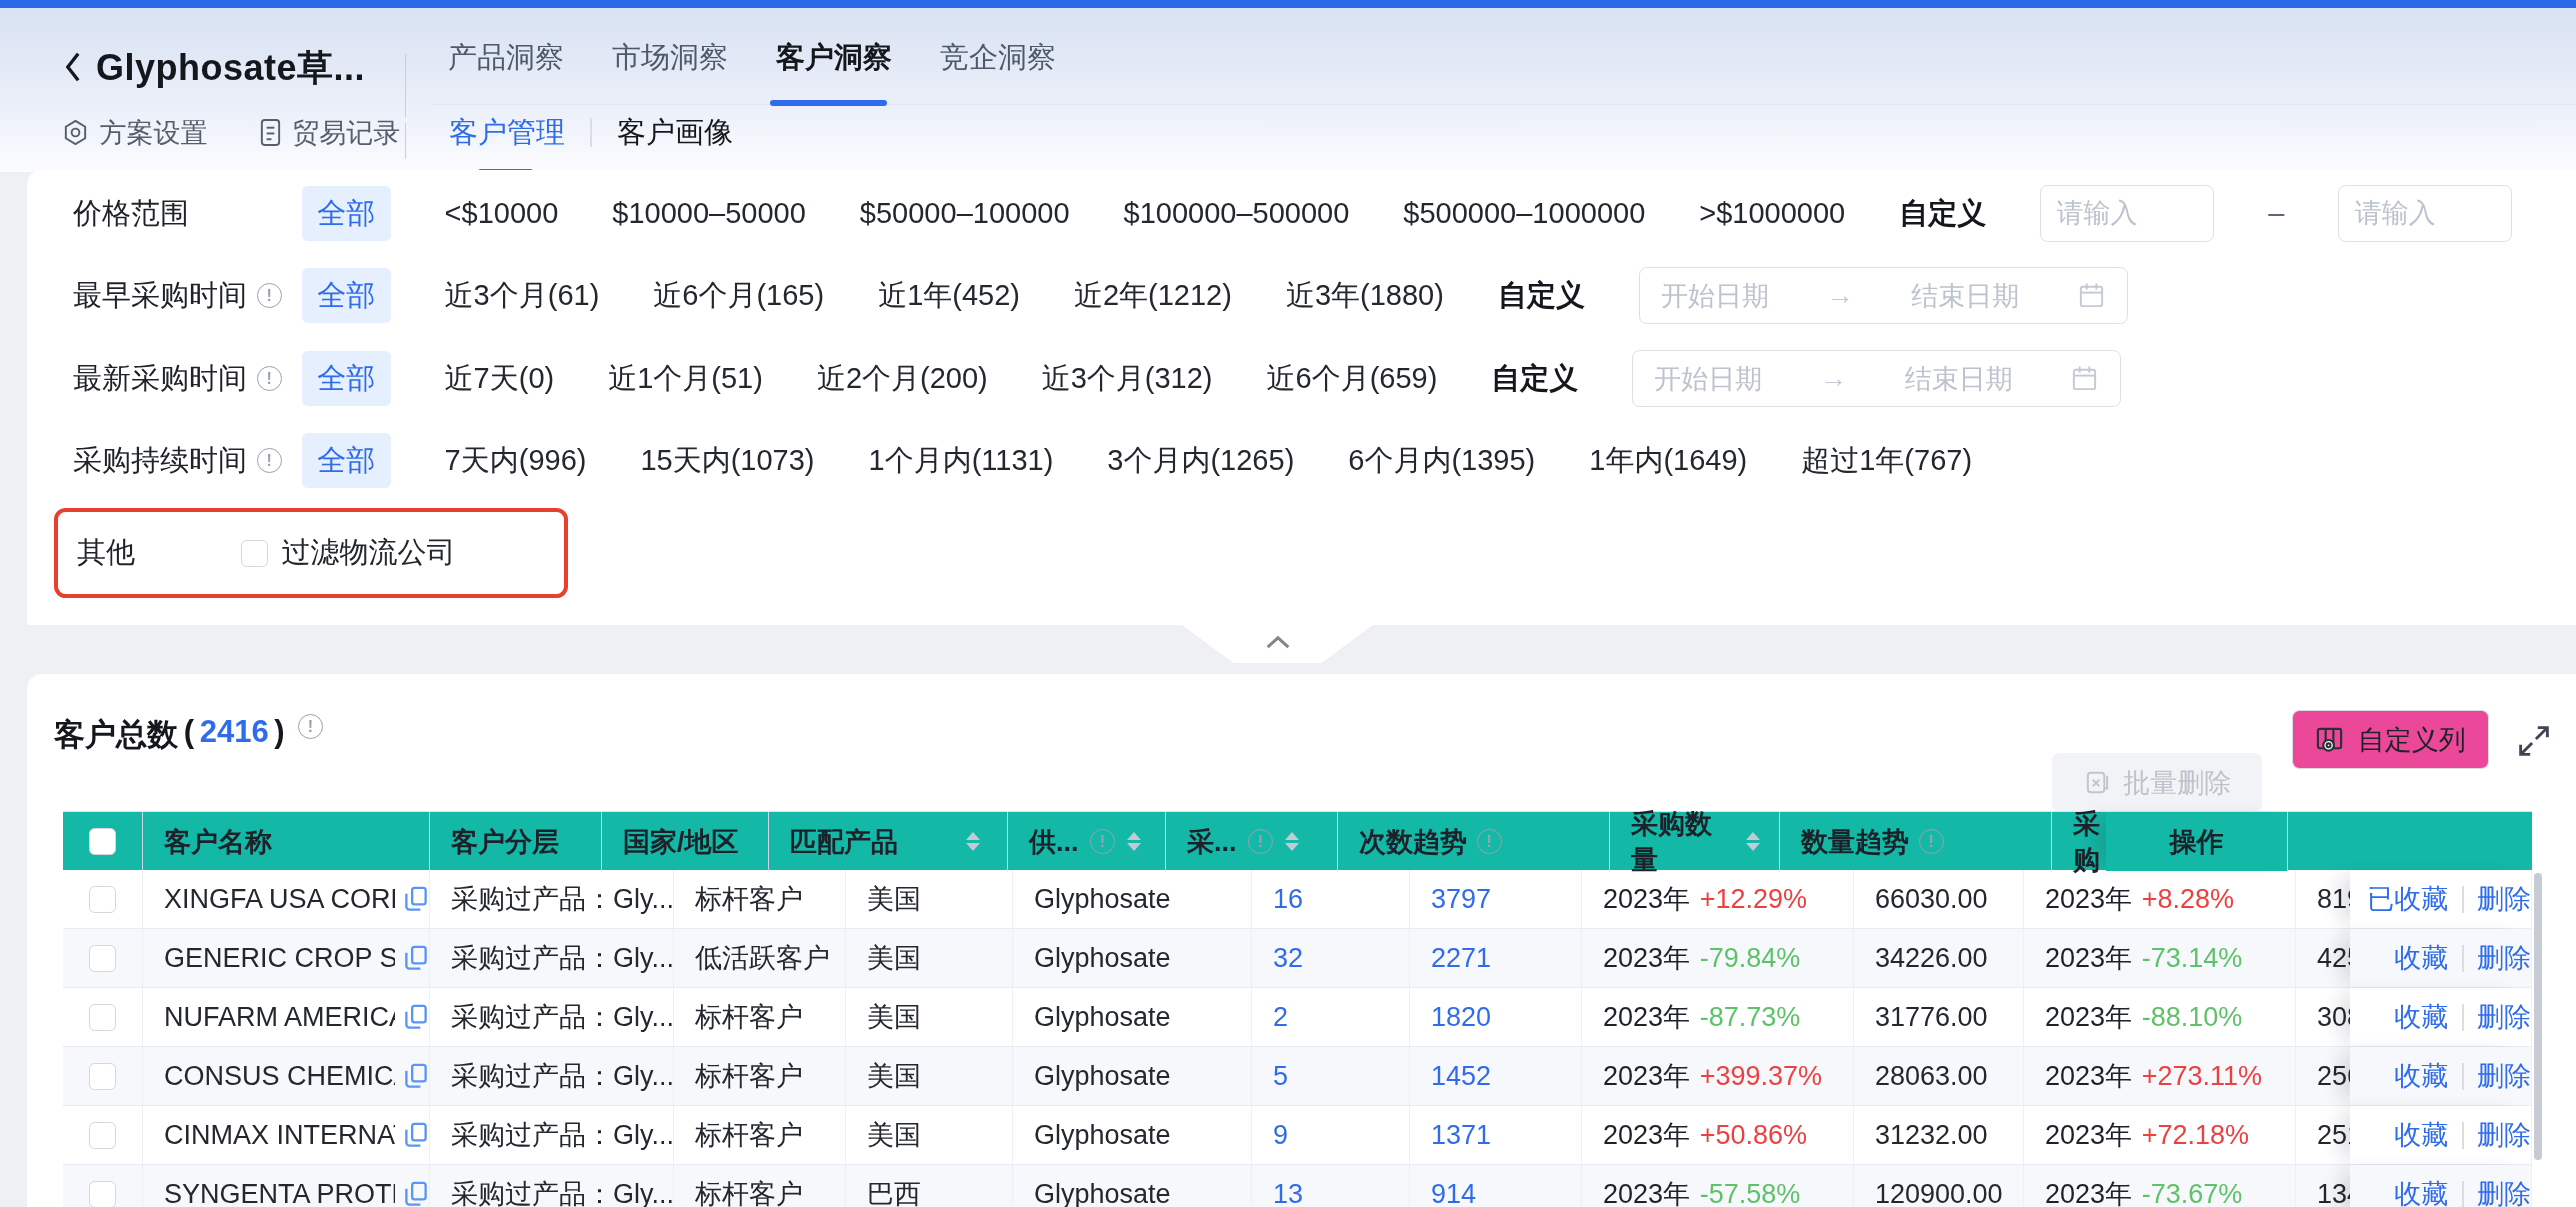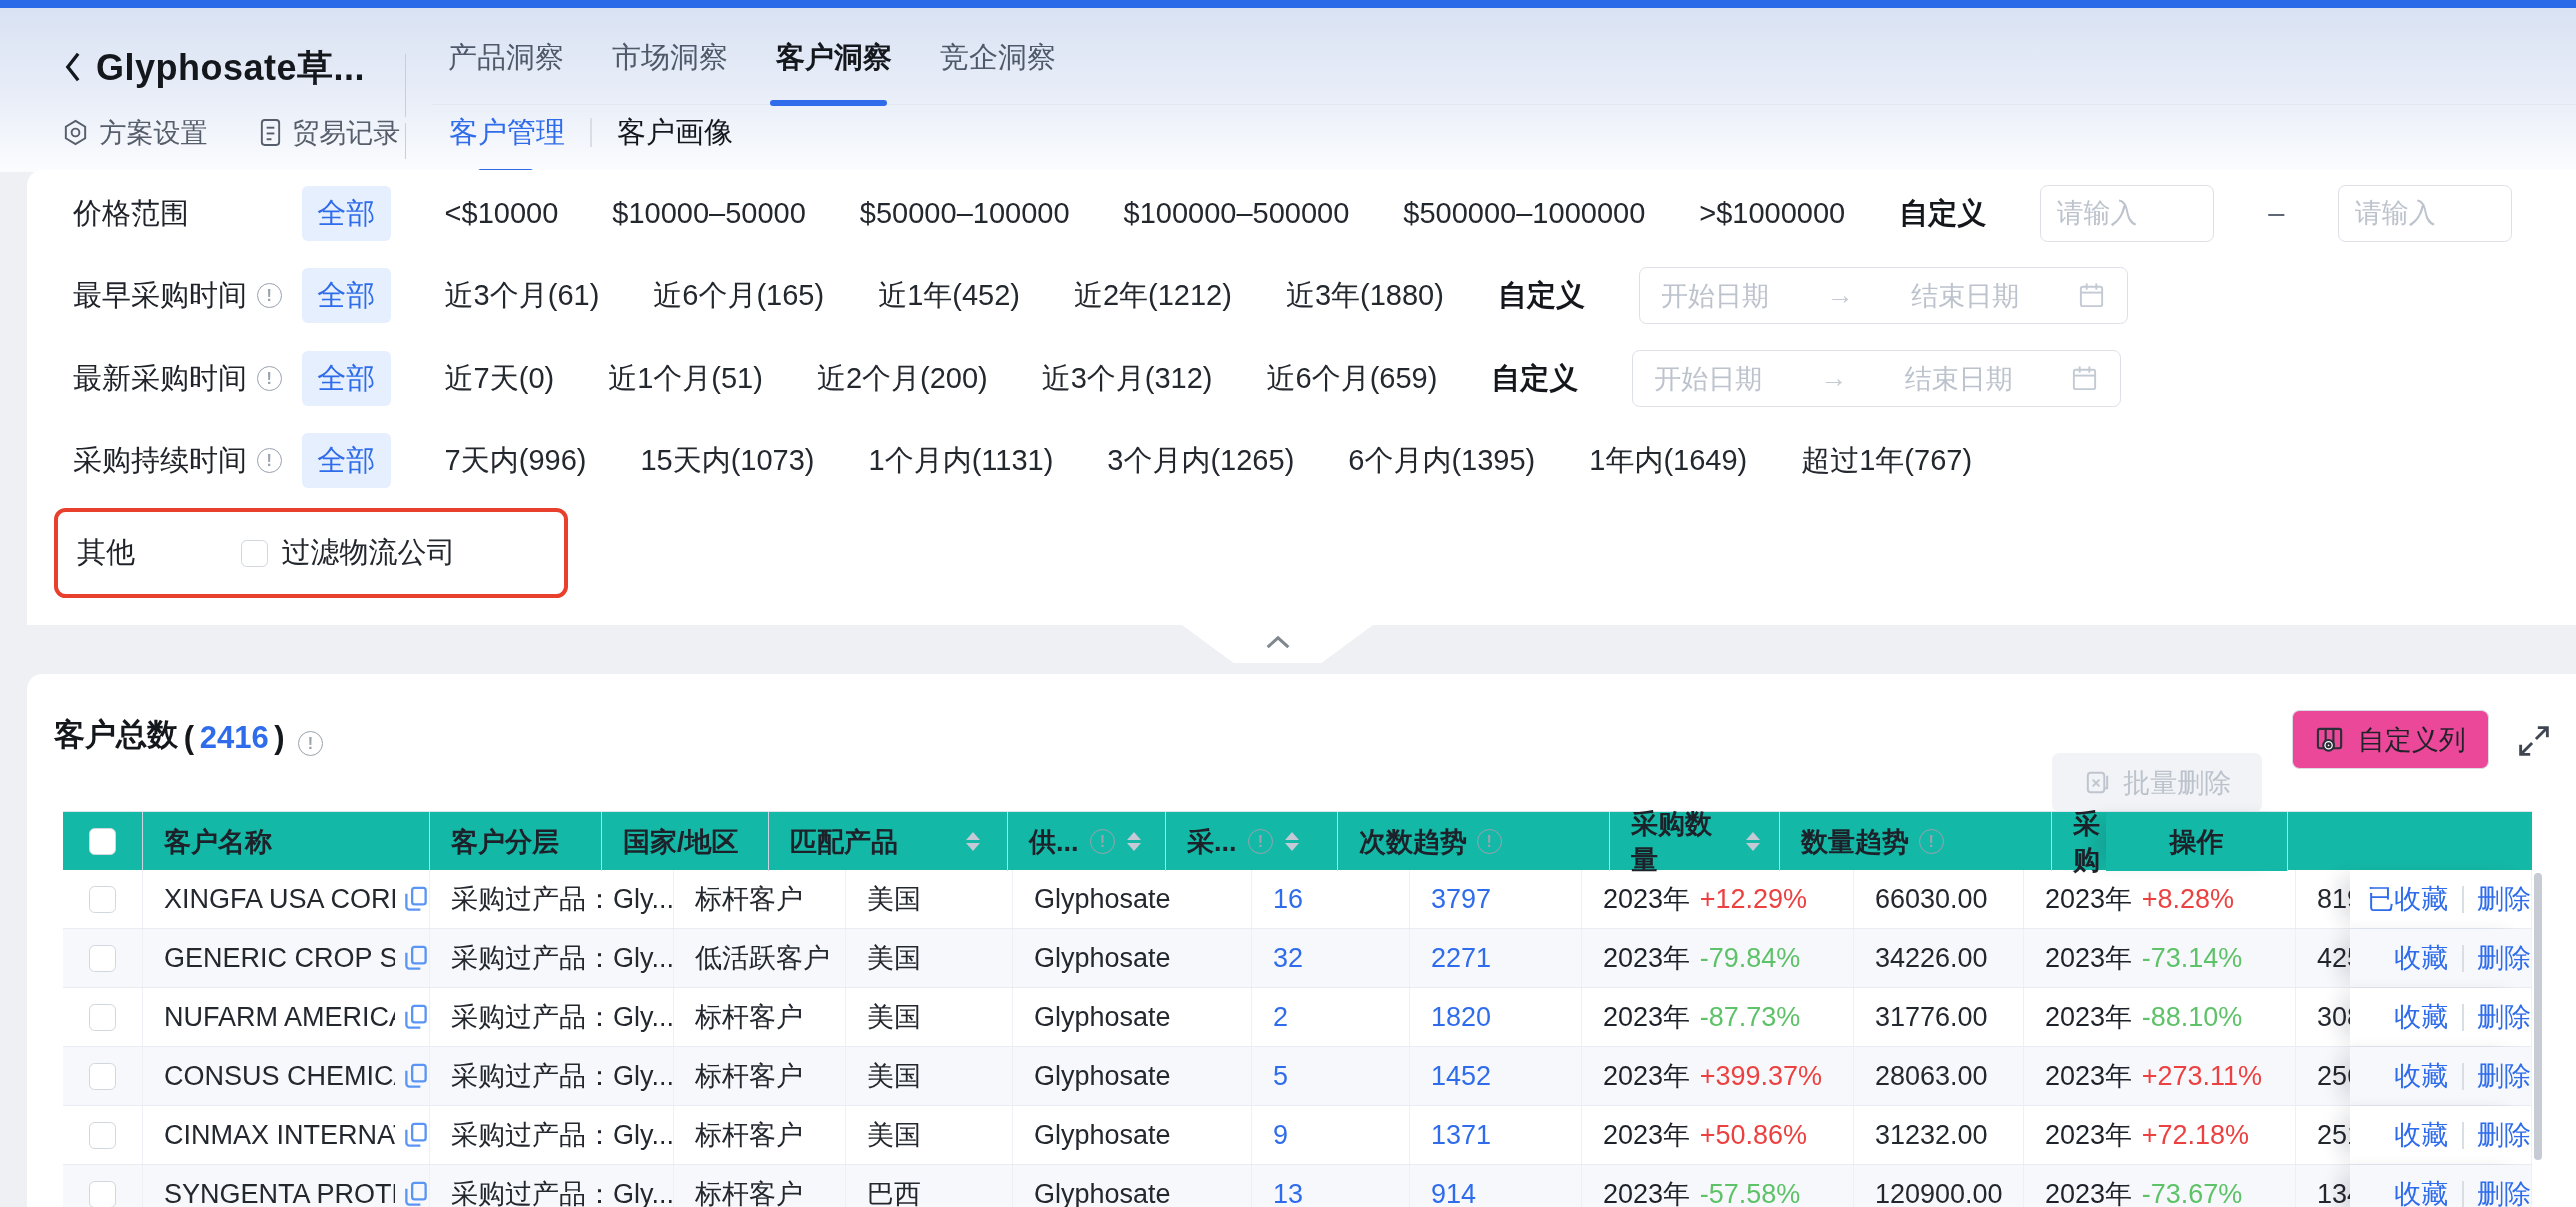"客户总数" .tc-title { align-items: flex-end -> flex-start }
